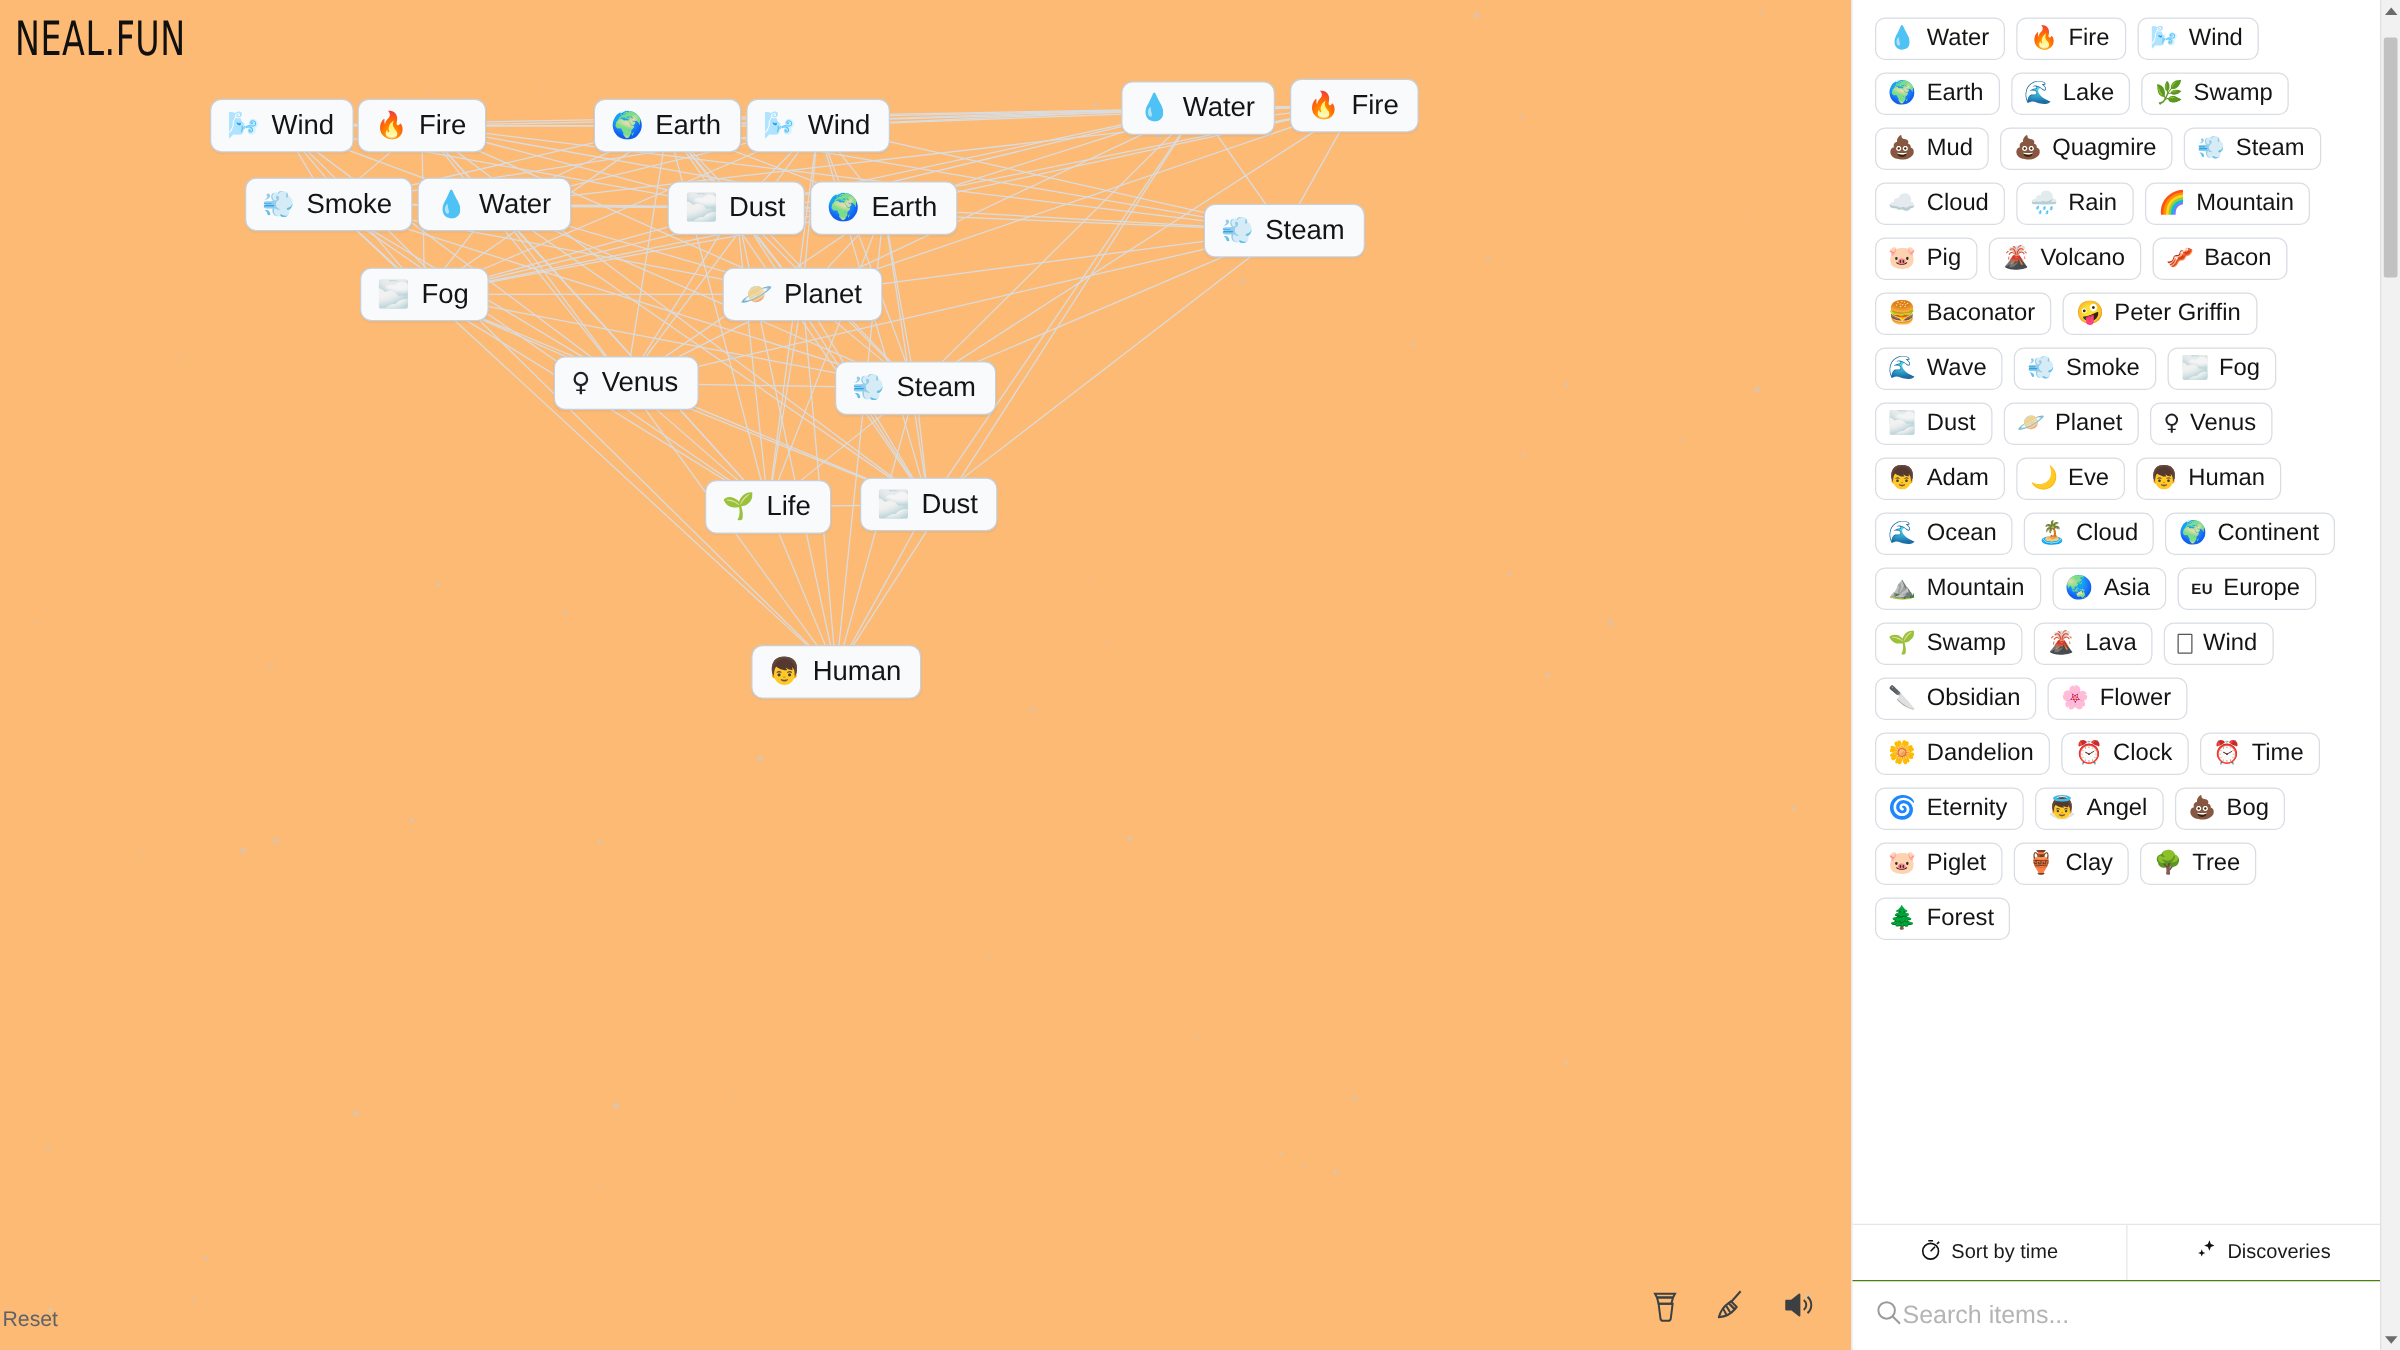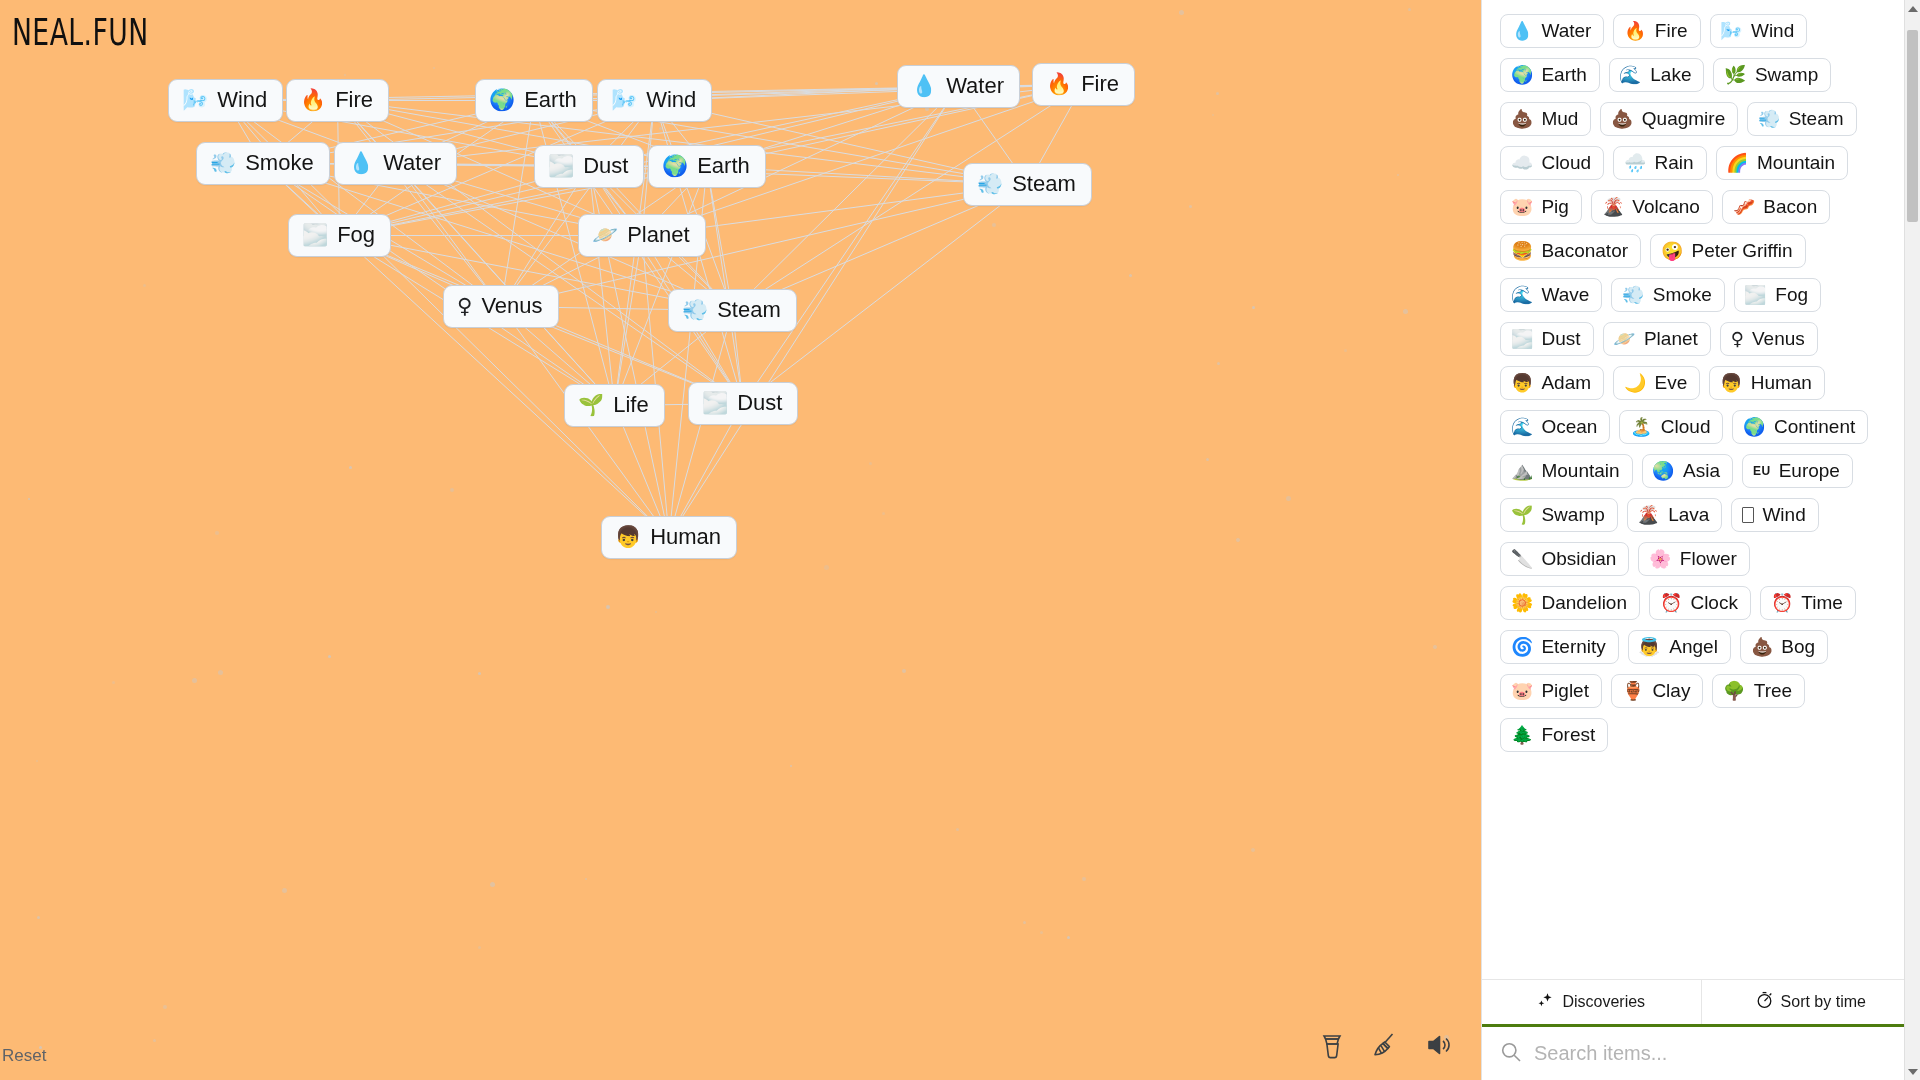"Discoveries" div.footer-btn { order: before "Sort by time" -> after "Sort by time" }
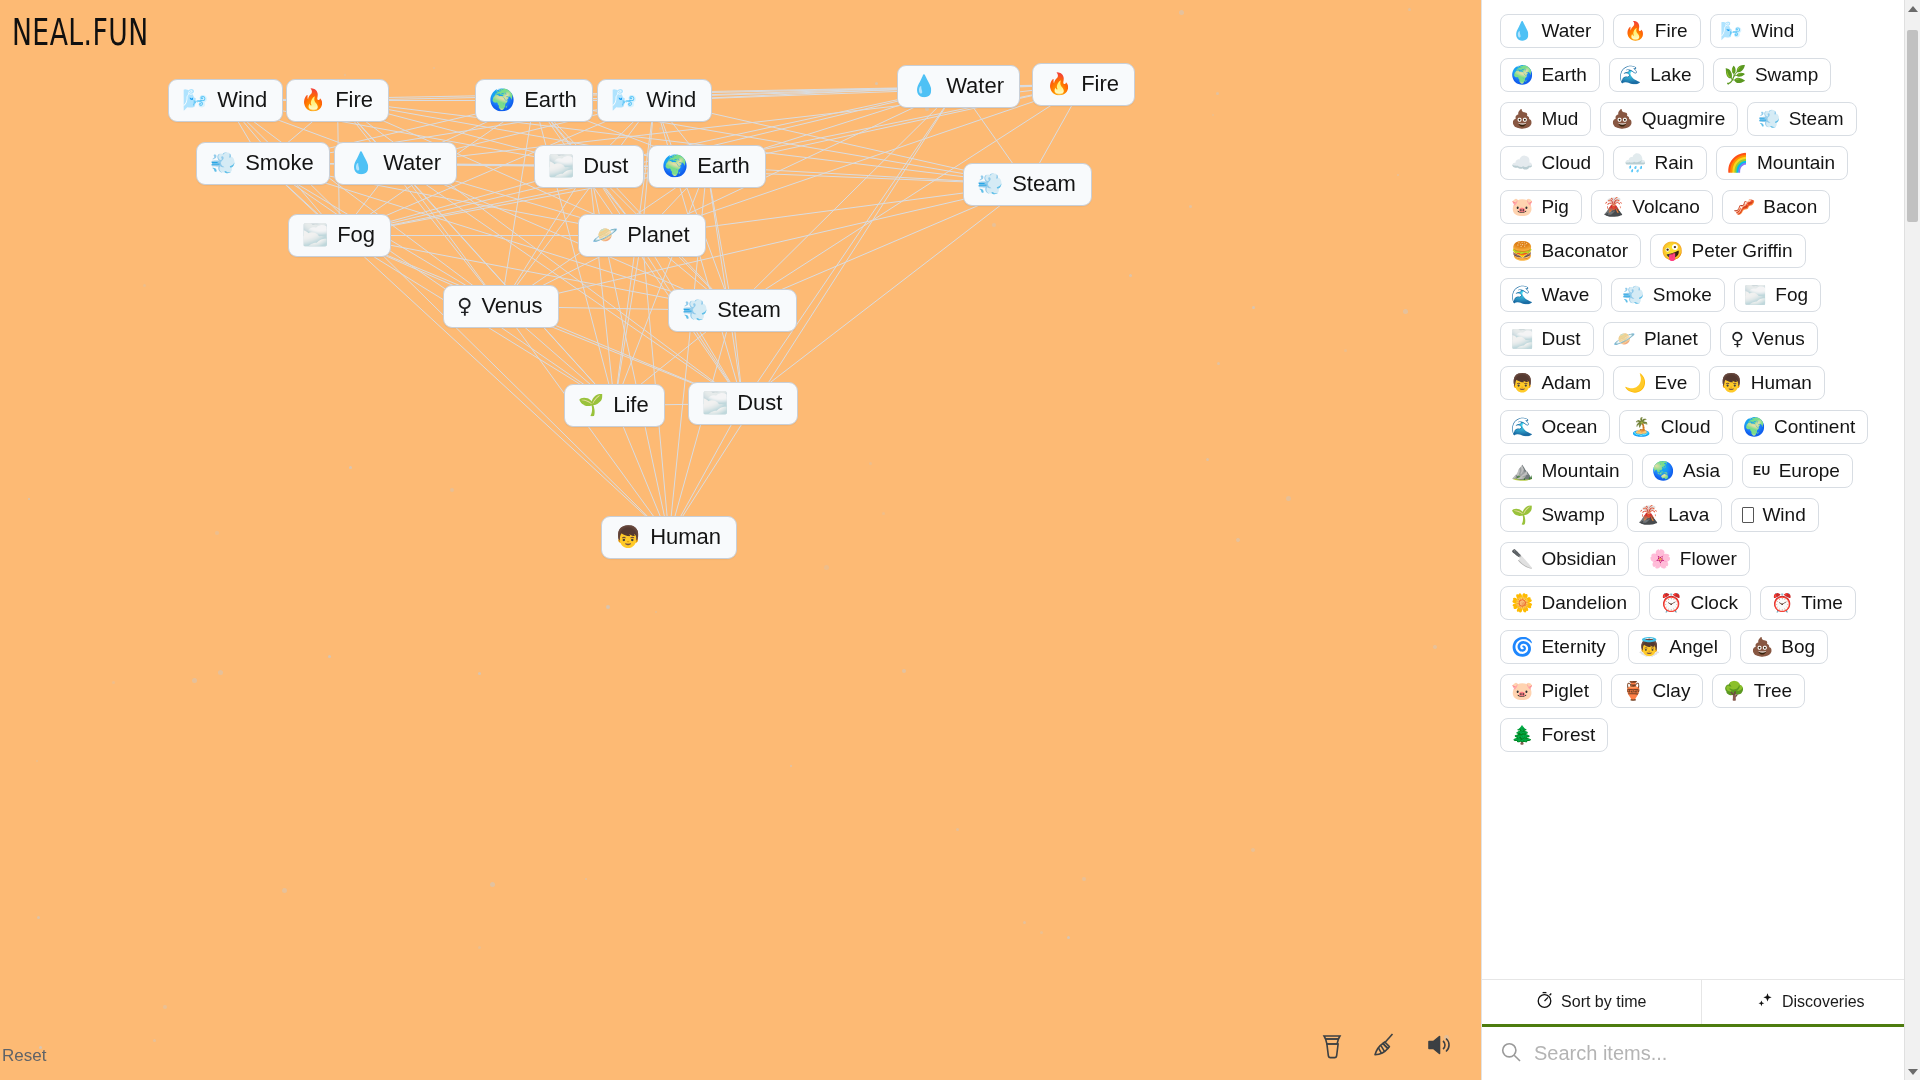"Search items..." #search-bar { border-top: 3px solid #4d7c0f -> 1px solid #4d7c0f; gap: 12px -> 0 }
